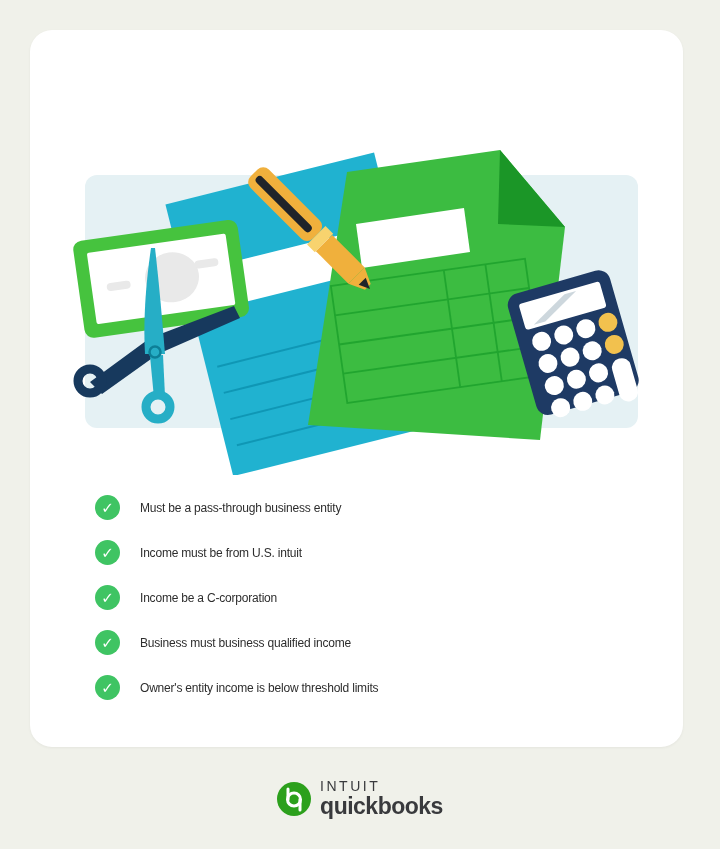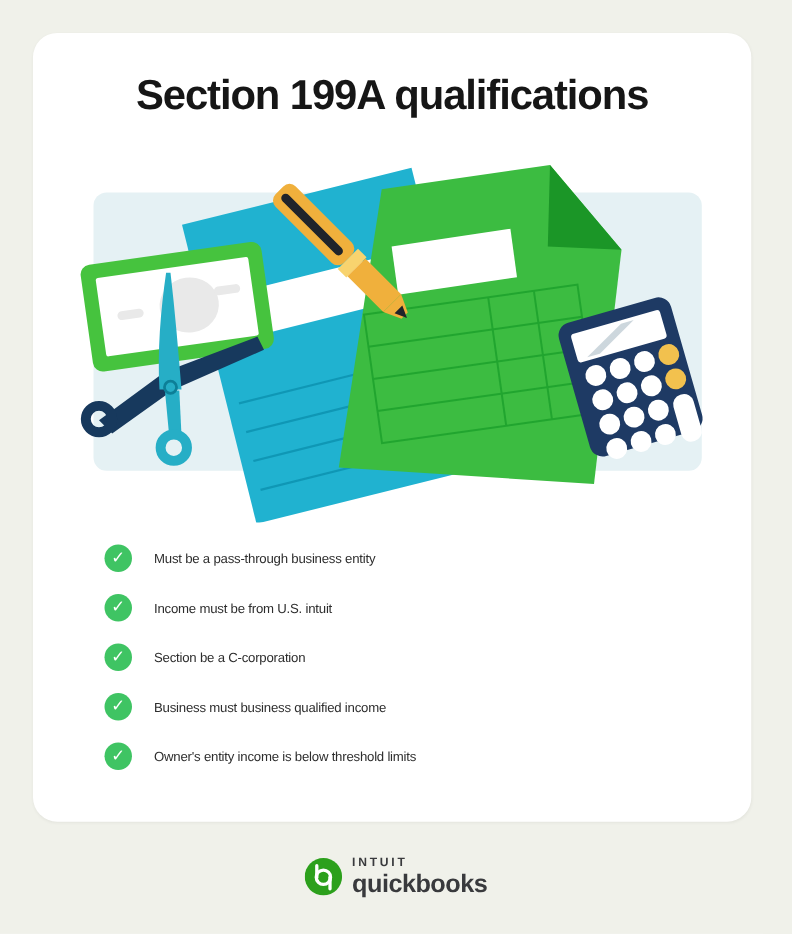"Section 199A qualifications" h1.title { html: <h1>Section 199A qualifications</h1> -> none }
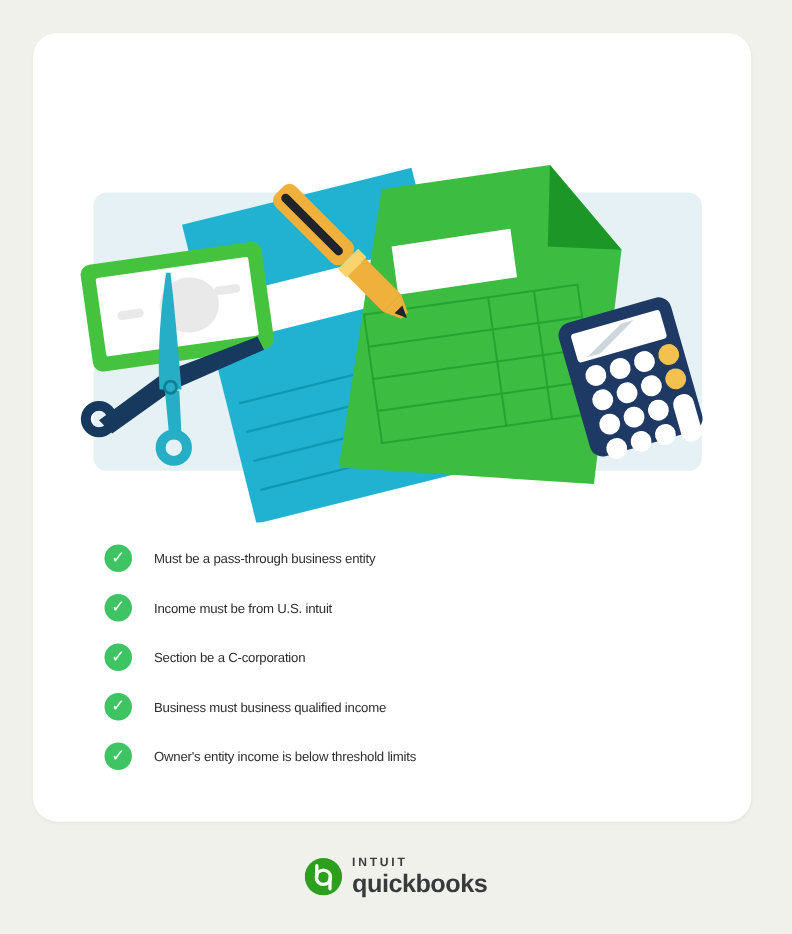"Section be a C-corporation" span.item-text { text: Section -> Income }
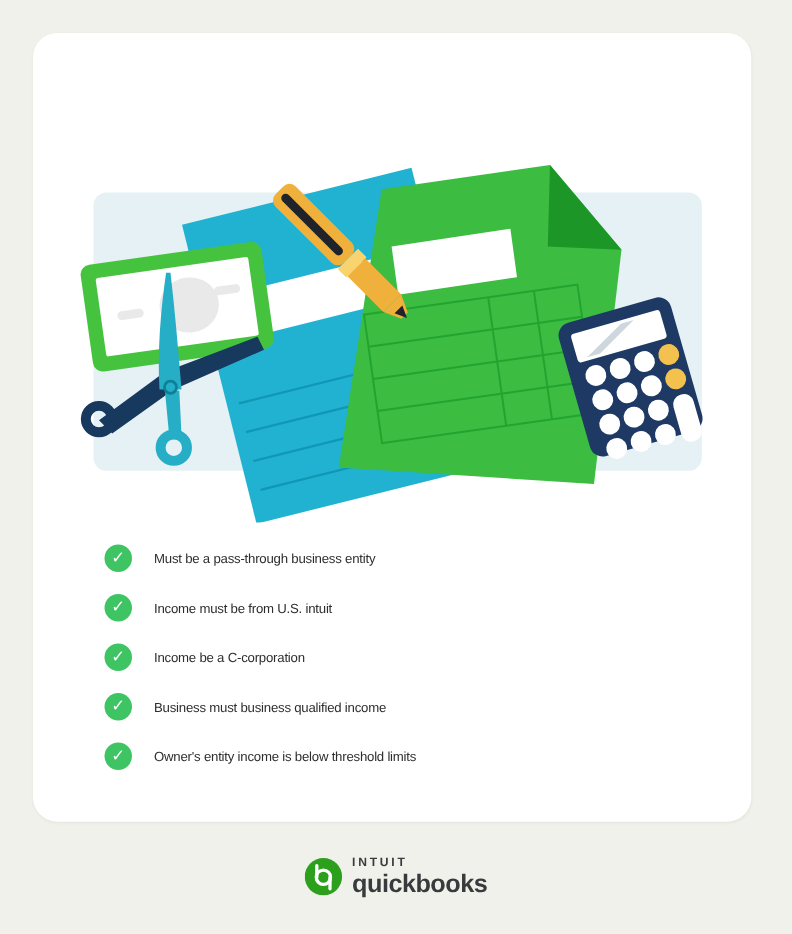"INTUIT" .brand-top { font-size: 11px -> 14px; font-weight: 700 -> 400 }
